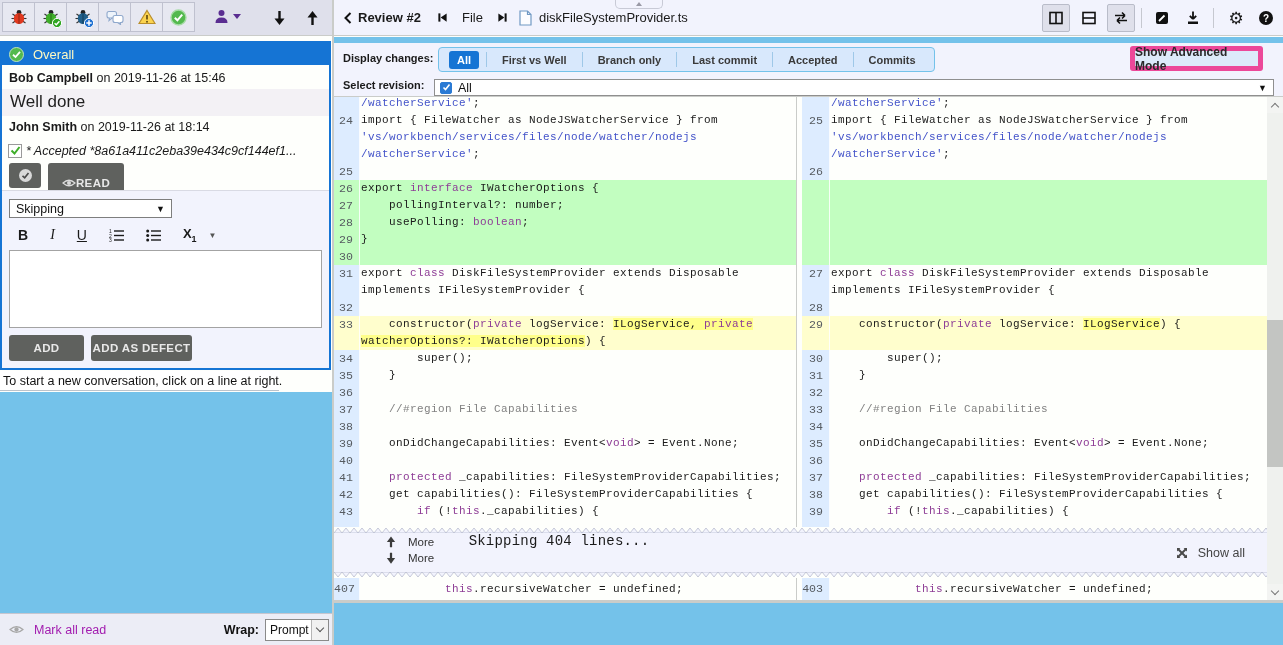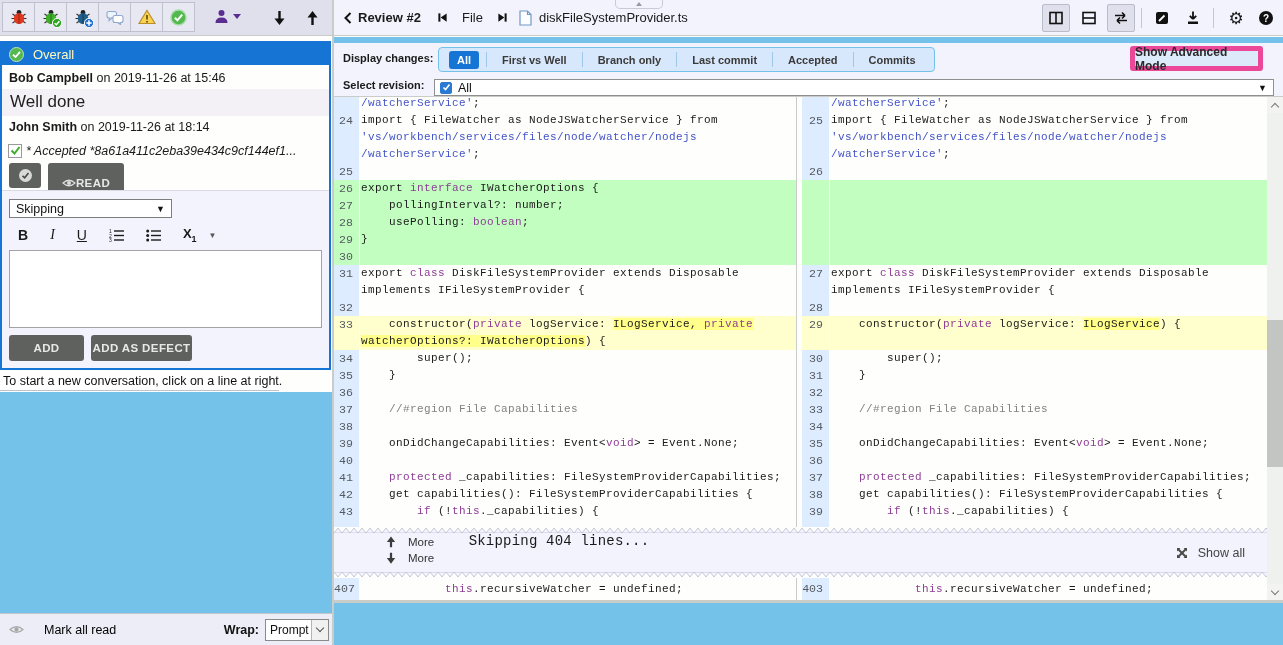"Mark all read" #mark-all-read { color: #000000 -> #a21caf; gap: 20px -> 10px }
